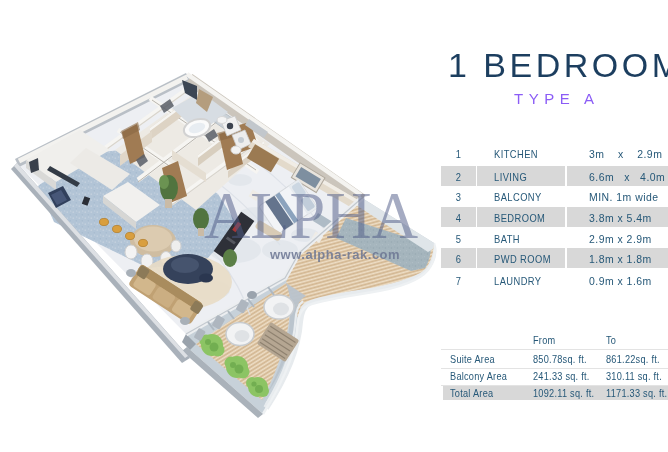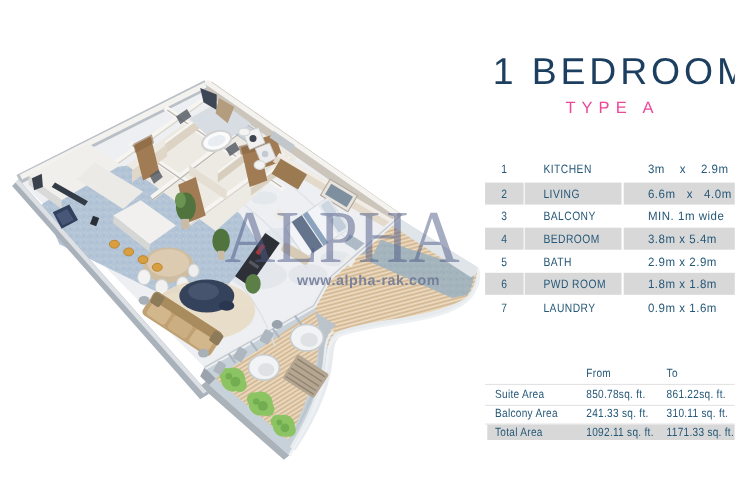"TYPE A" #subtitle { color: #ec4899 -> #8b5cf6 }
